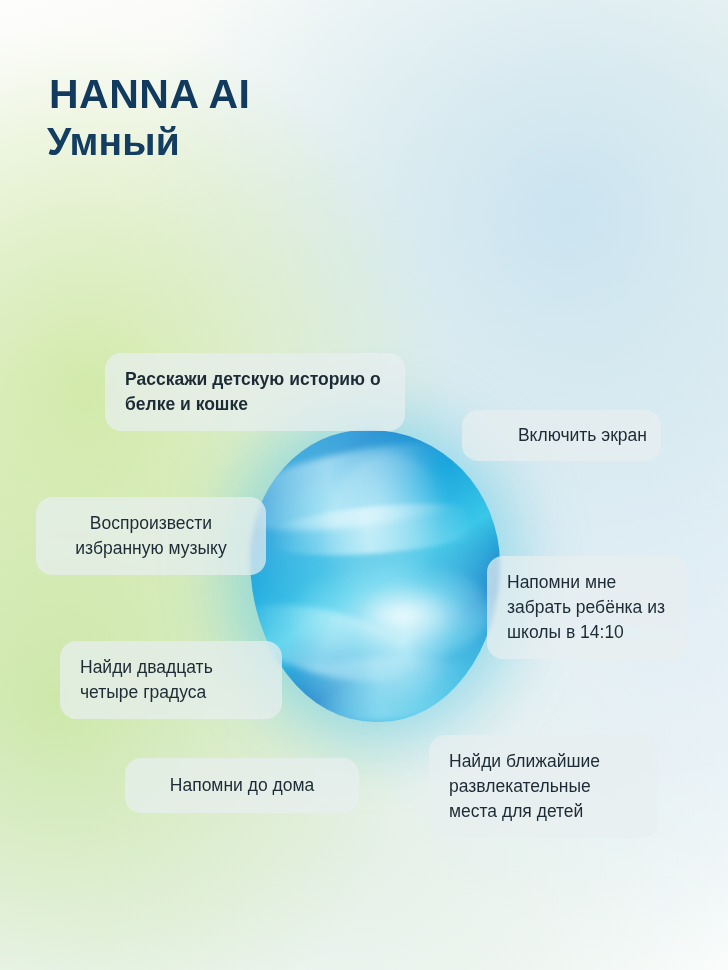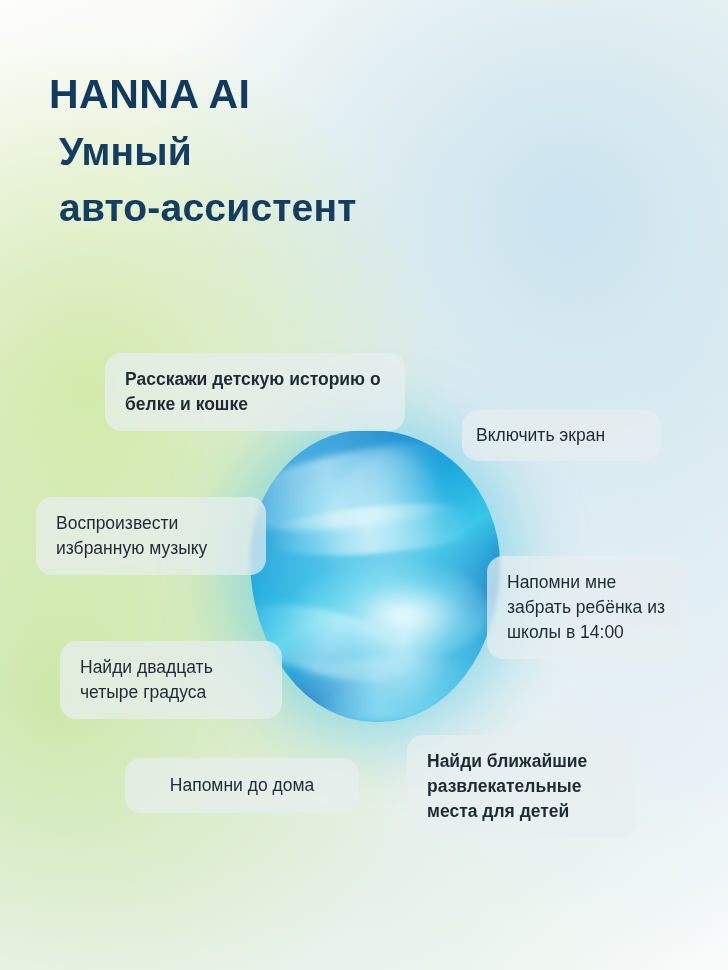"Умный" .brand-sub { margin: 12px -> 0 }
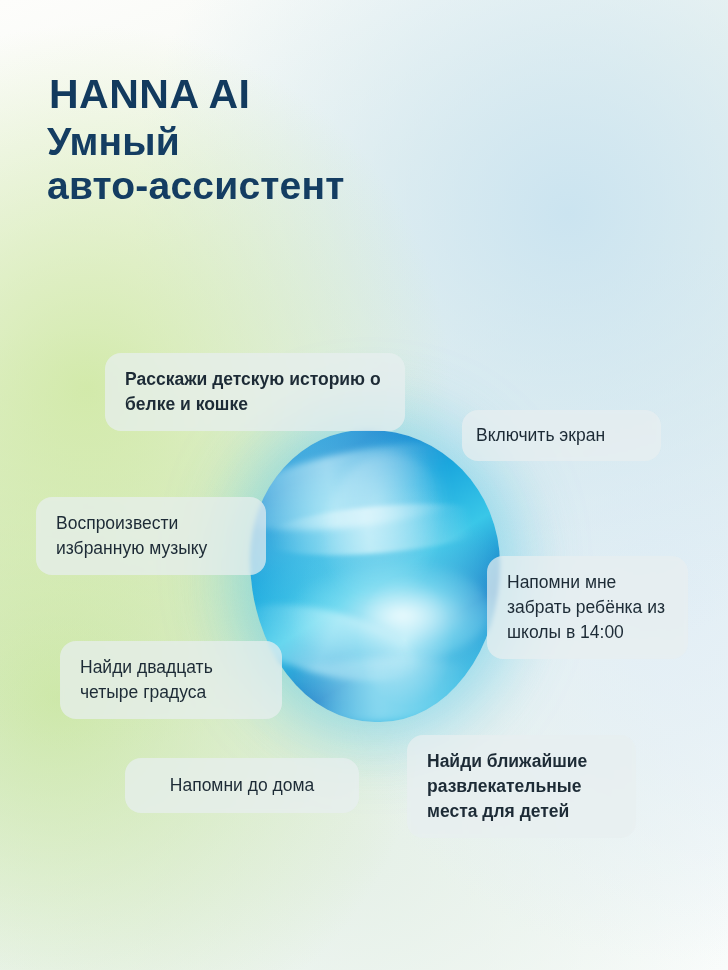"авто-ассистент" div.brand-sub { html: <div>авто-ассистент</div> -> none }
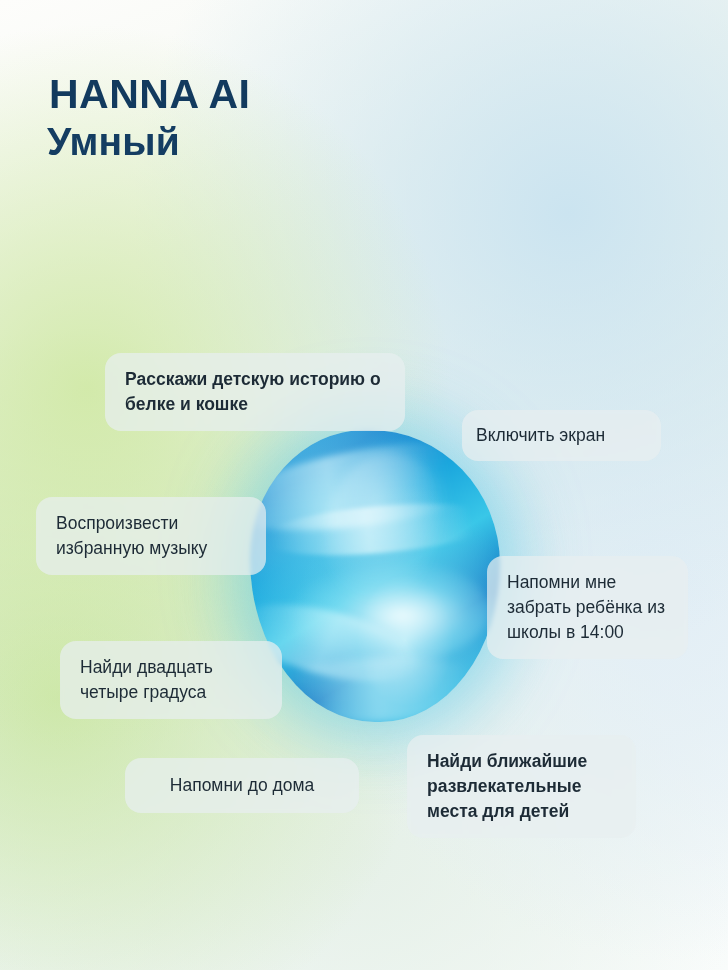"Включить экран" .b-screen { text-align: left -> right }
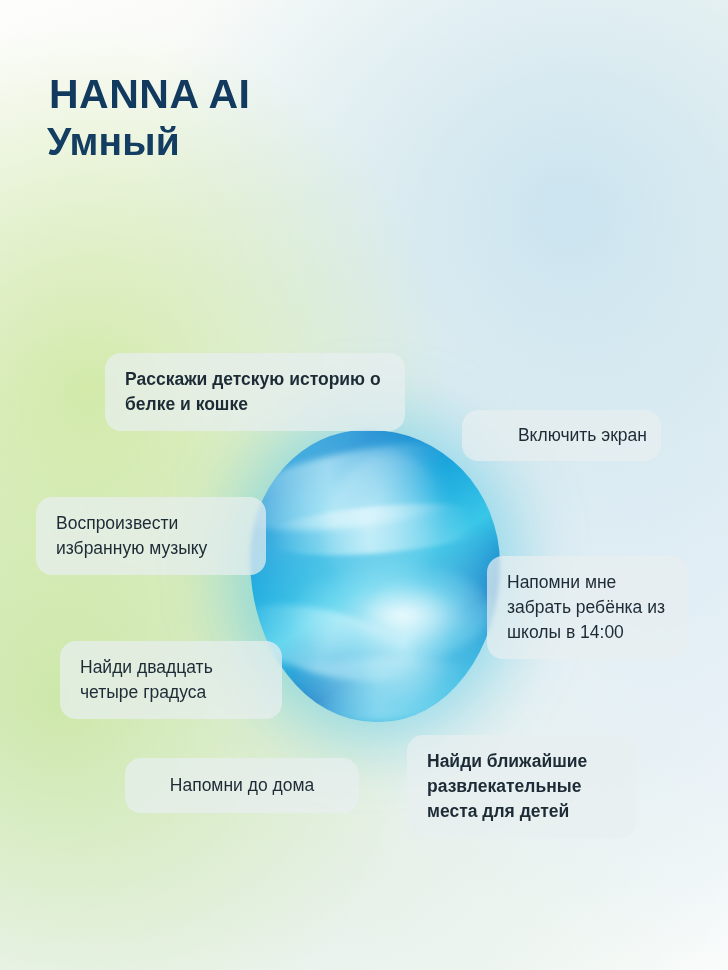"Воспроизвести избранную музыку" .b-music { text-align: none -> center }
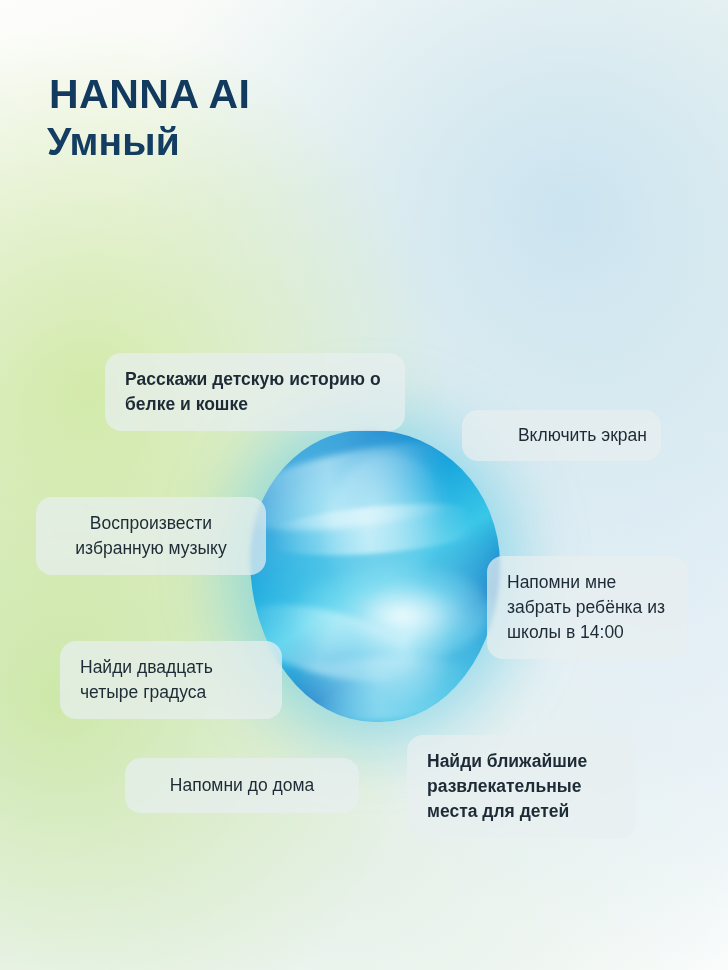"Напомни мне забрать ребёнка из" div.bubble { text: 14:00 -> 14:10 }
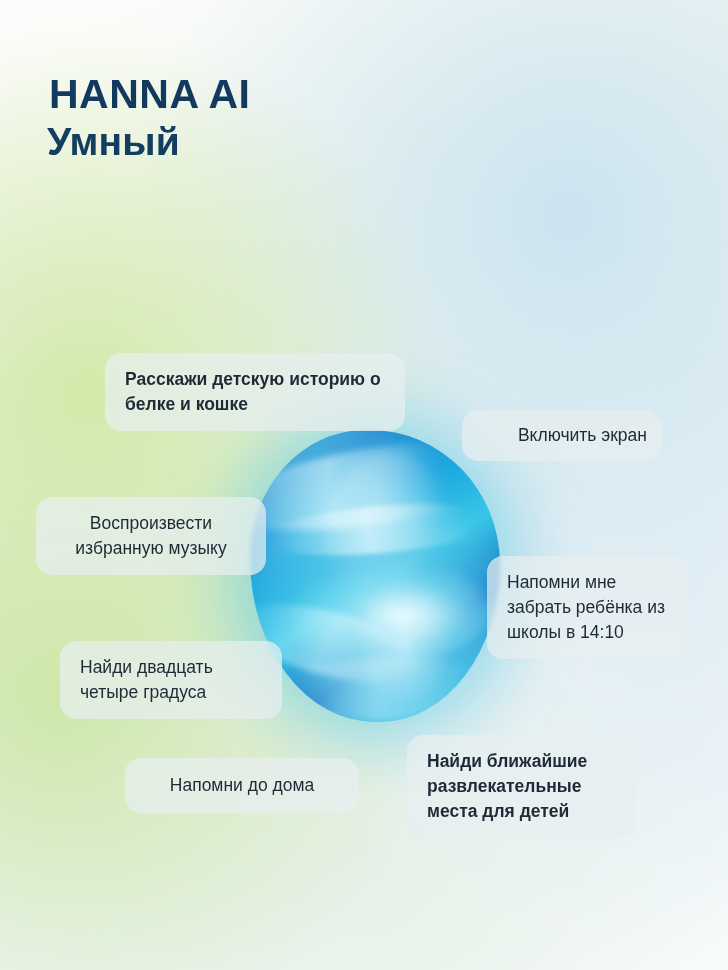"Найди ближайшие развлекательные места" .b-places { font-weight: bold -> none; left: 407px -> 429px }
